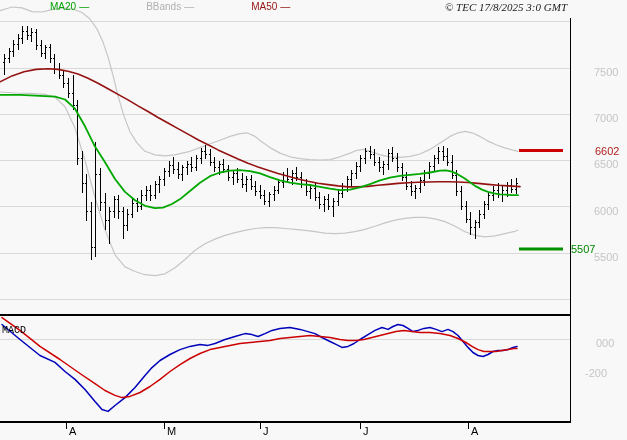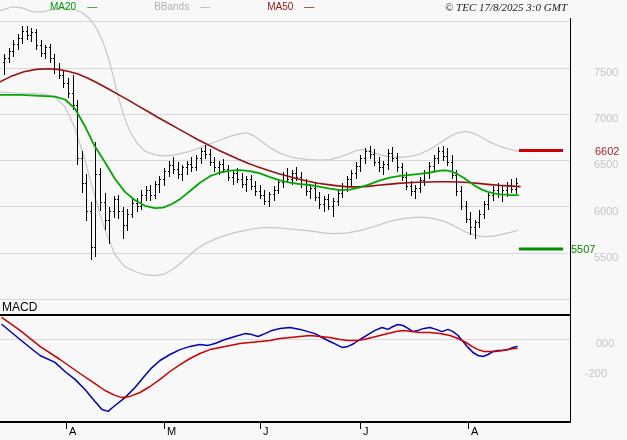"MA20" .leg-item { gap: 11px -> 3px }
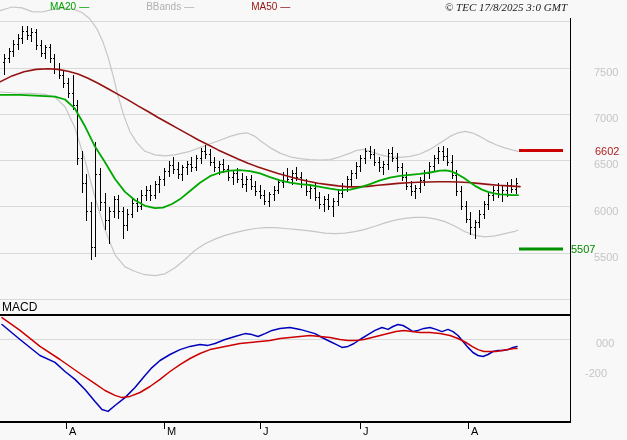"MACD" #macd-label { font-family: none -> Liberation Mono, monospace; font-size: 12px -> 10px; top: 300px -> 325px }
